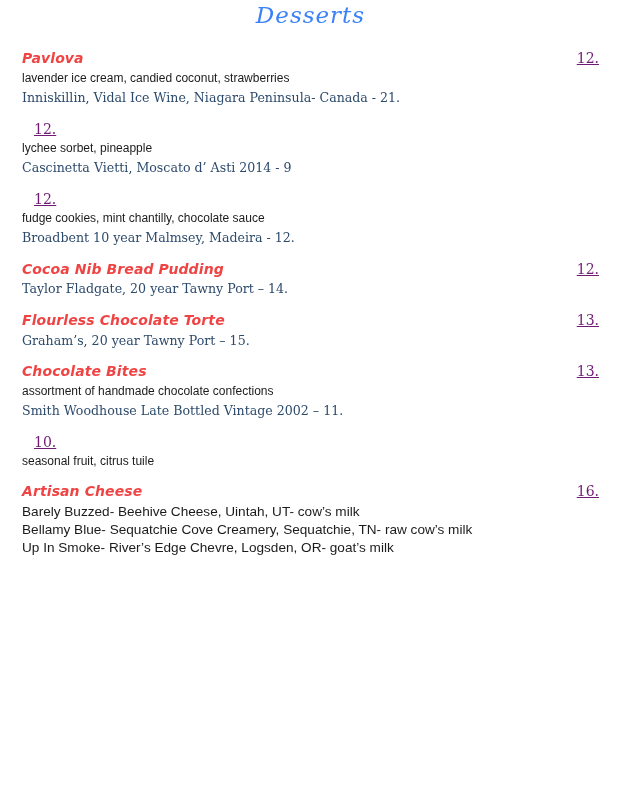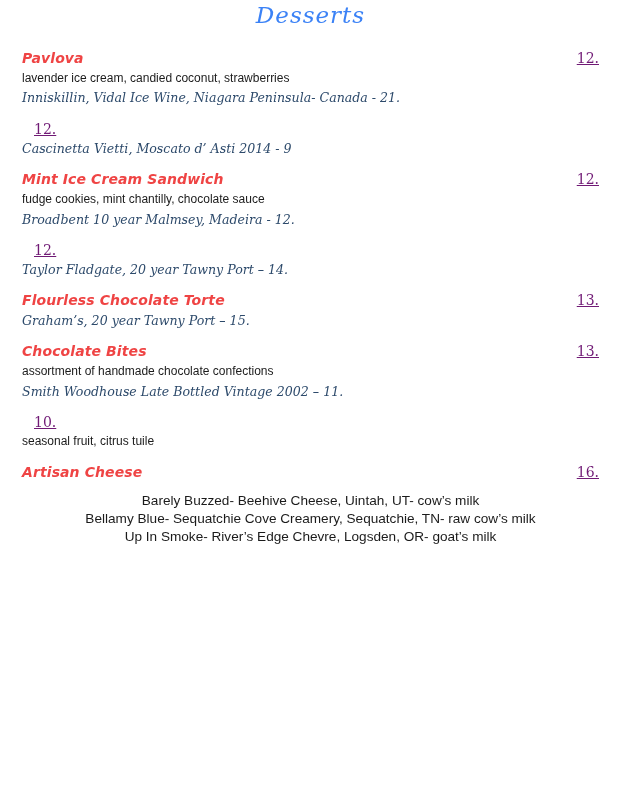"Inniskillin, Vidal Ice Wine, Niagara" .item-pairing { font-style: italic -> none }
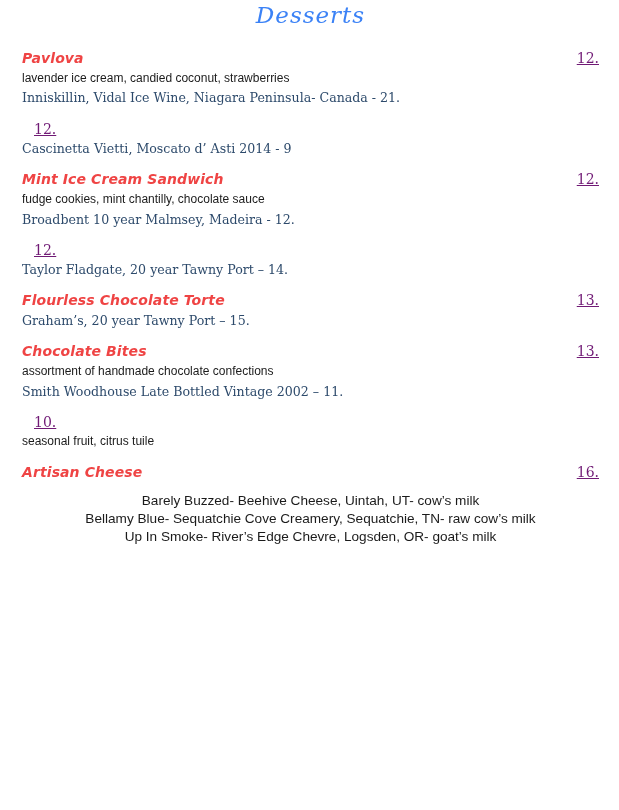"lychee sorbet, pineapple" div.item-desc { html: none -> <div>lychee sorbet, pineapple</div> }
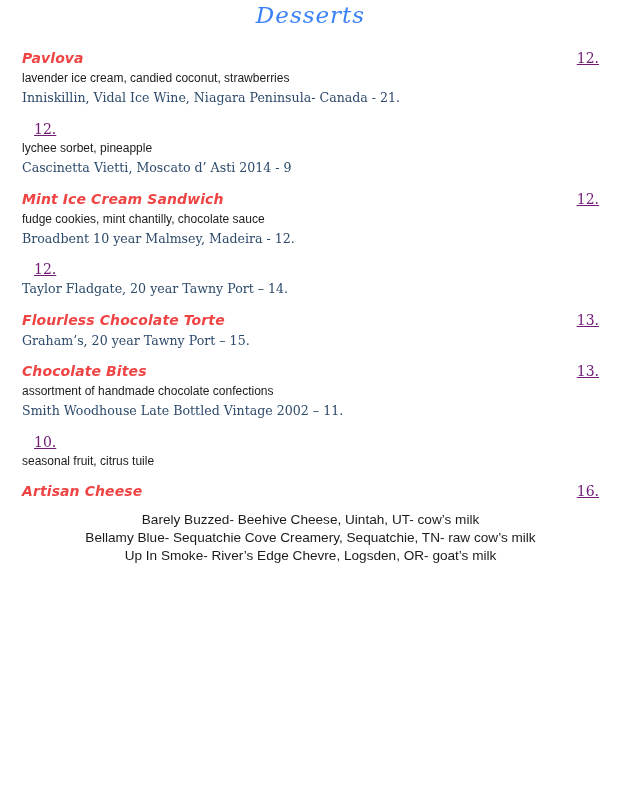"Mint Ice Cream Sandwich" div.item-name { html: <div>Mint Ice Cream Sandwich</div> -> none }
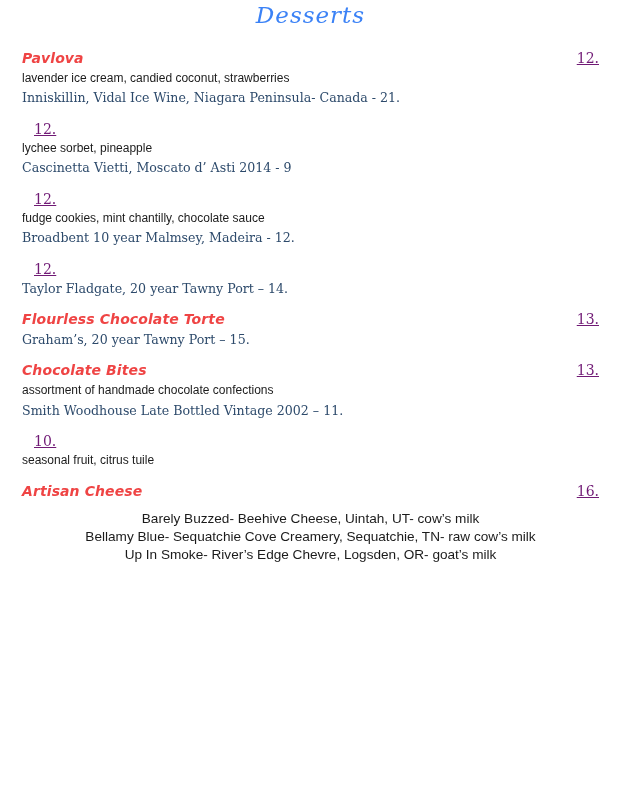"Cocoa Nib Bread Pudding" div.item-name { html: none -> <div>Cocoa Nib Bread Pudding</div> }
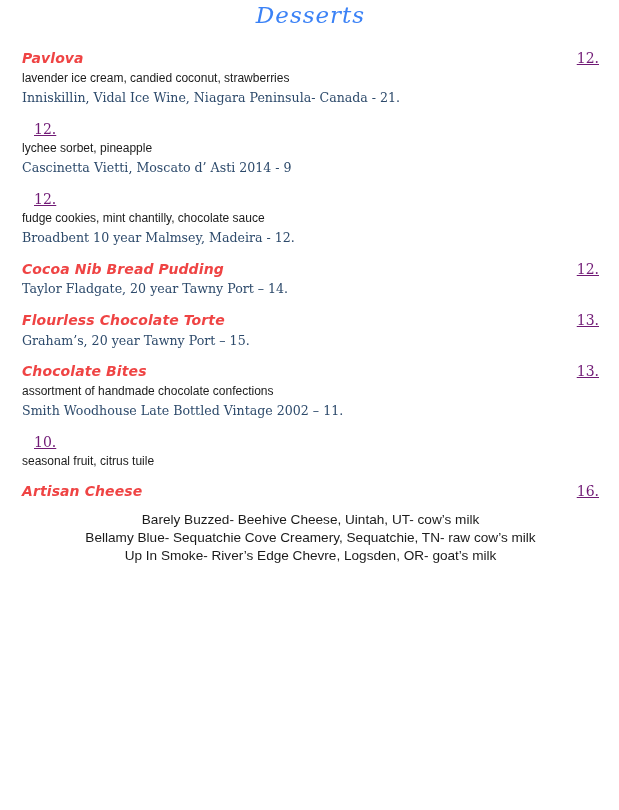"Barely Buzzed- Beehive Cheese, Uintah," .cheese-lines { margin-top: 11px -> 3px; text-align: center -> none }
